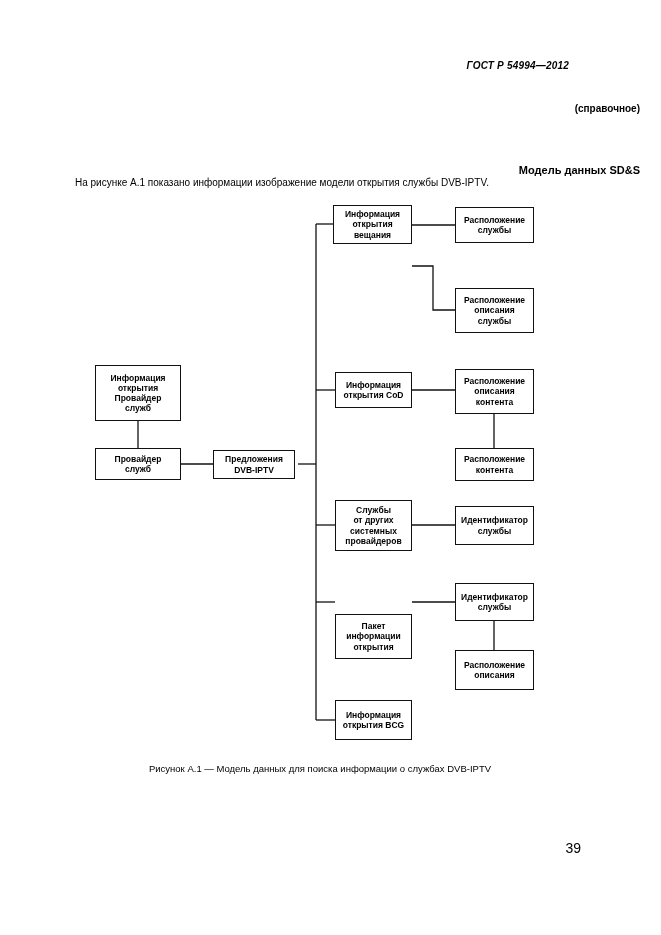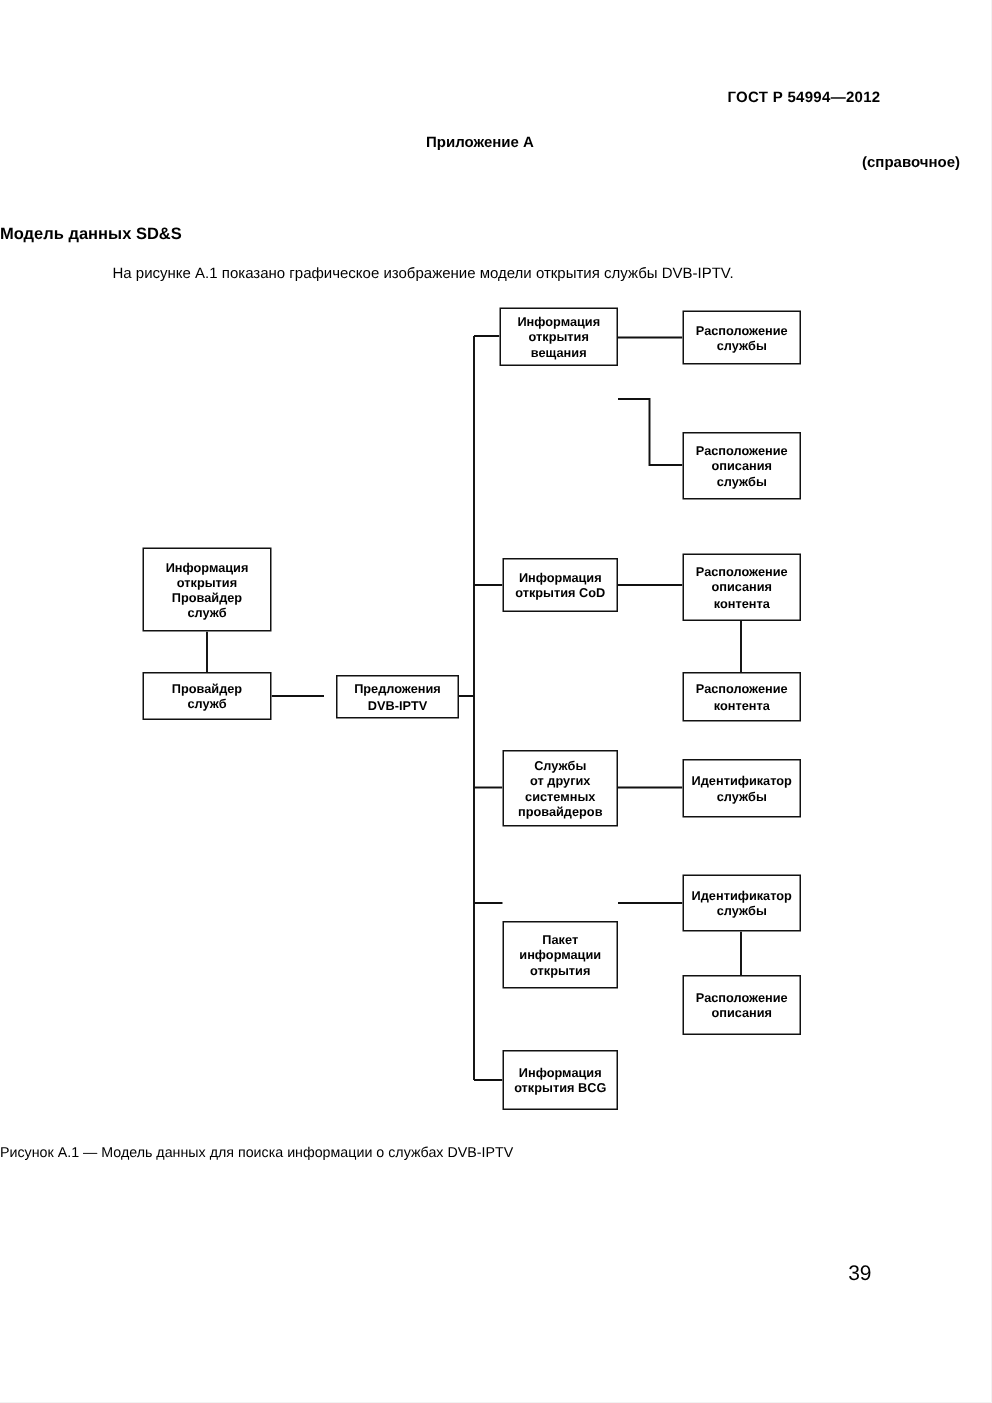"ГОСТ Р 54994—2012" .doc-number { font-style: none -> italic; right: 74px -> 92px }
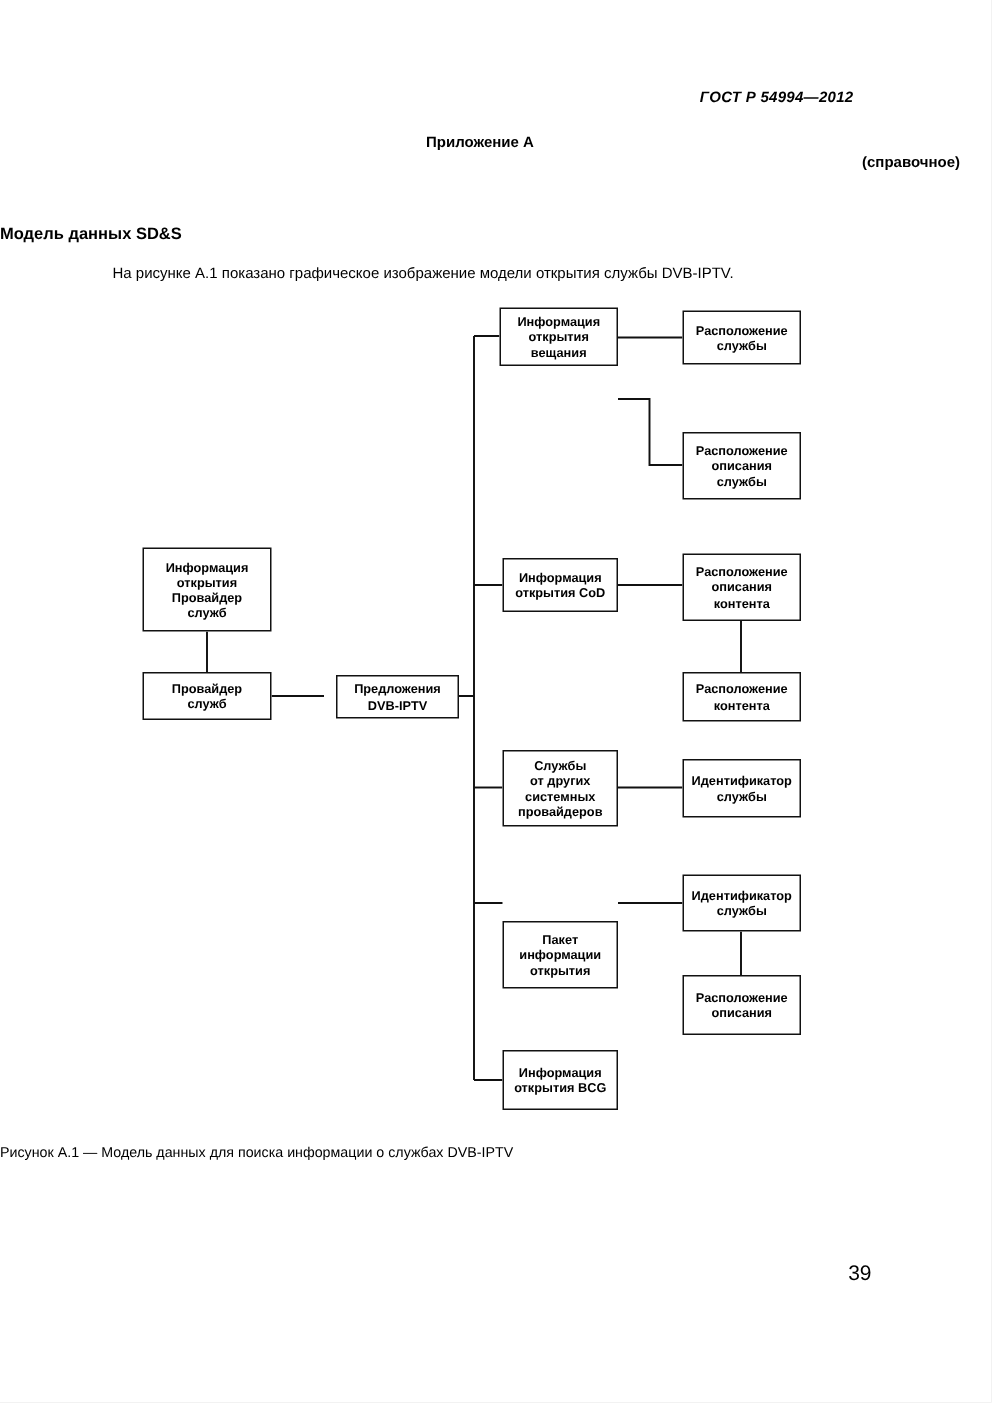"Приложение А" div.annex-title { html: <div>Приложение А</div> -> none }
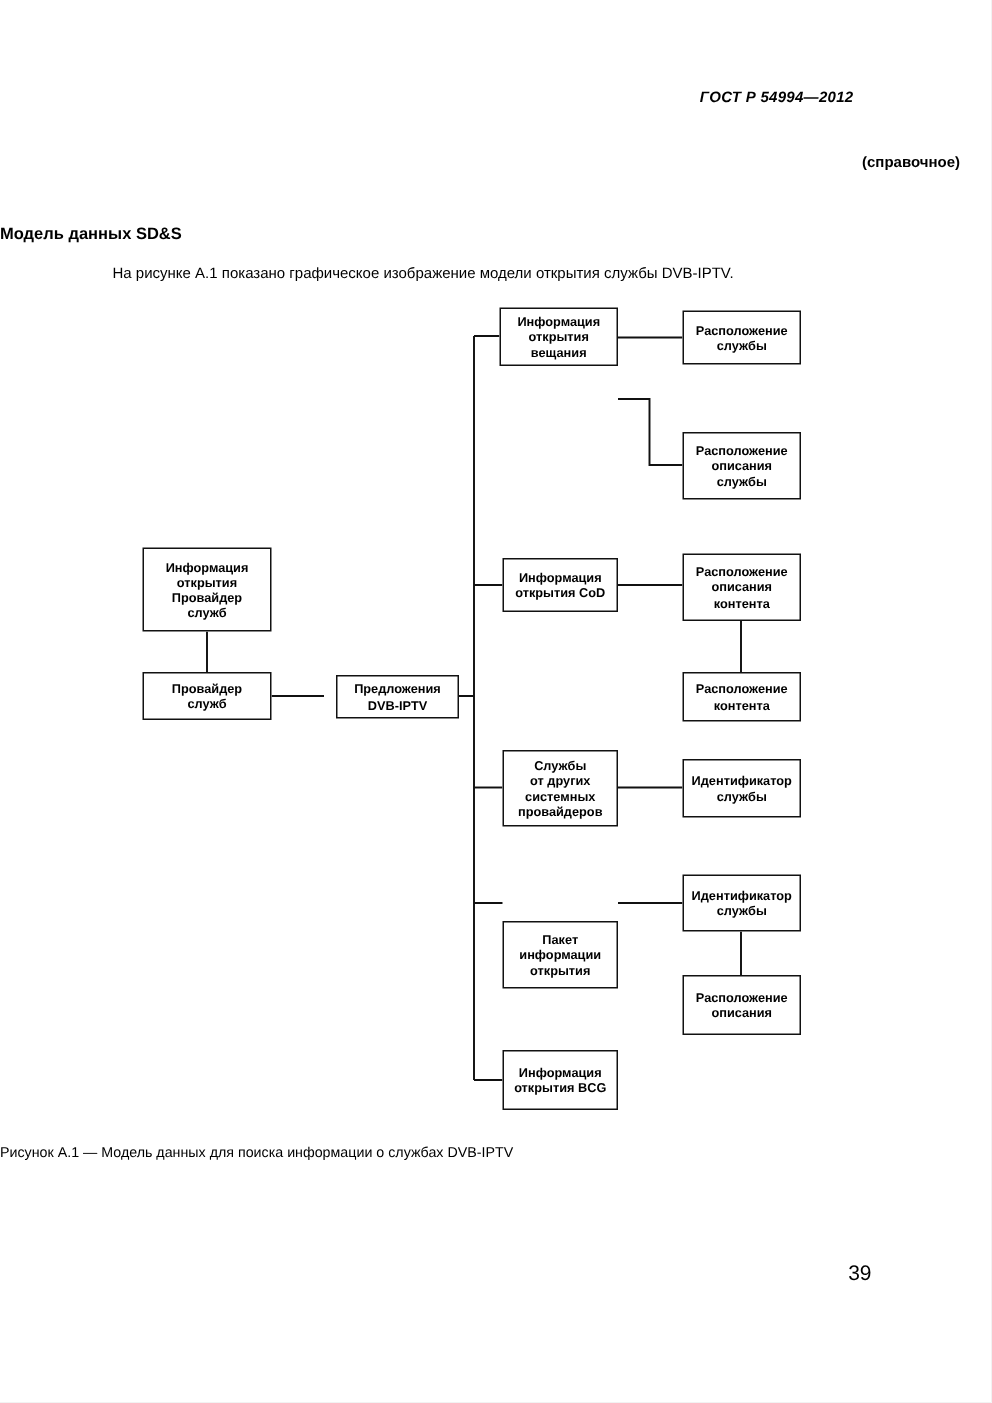"Модель данных SD&S" .section-title { text-align: left -> right; top: 150px -> 164px }
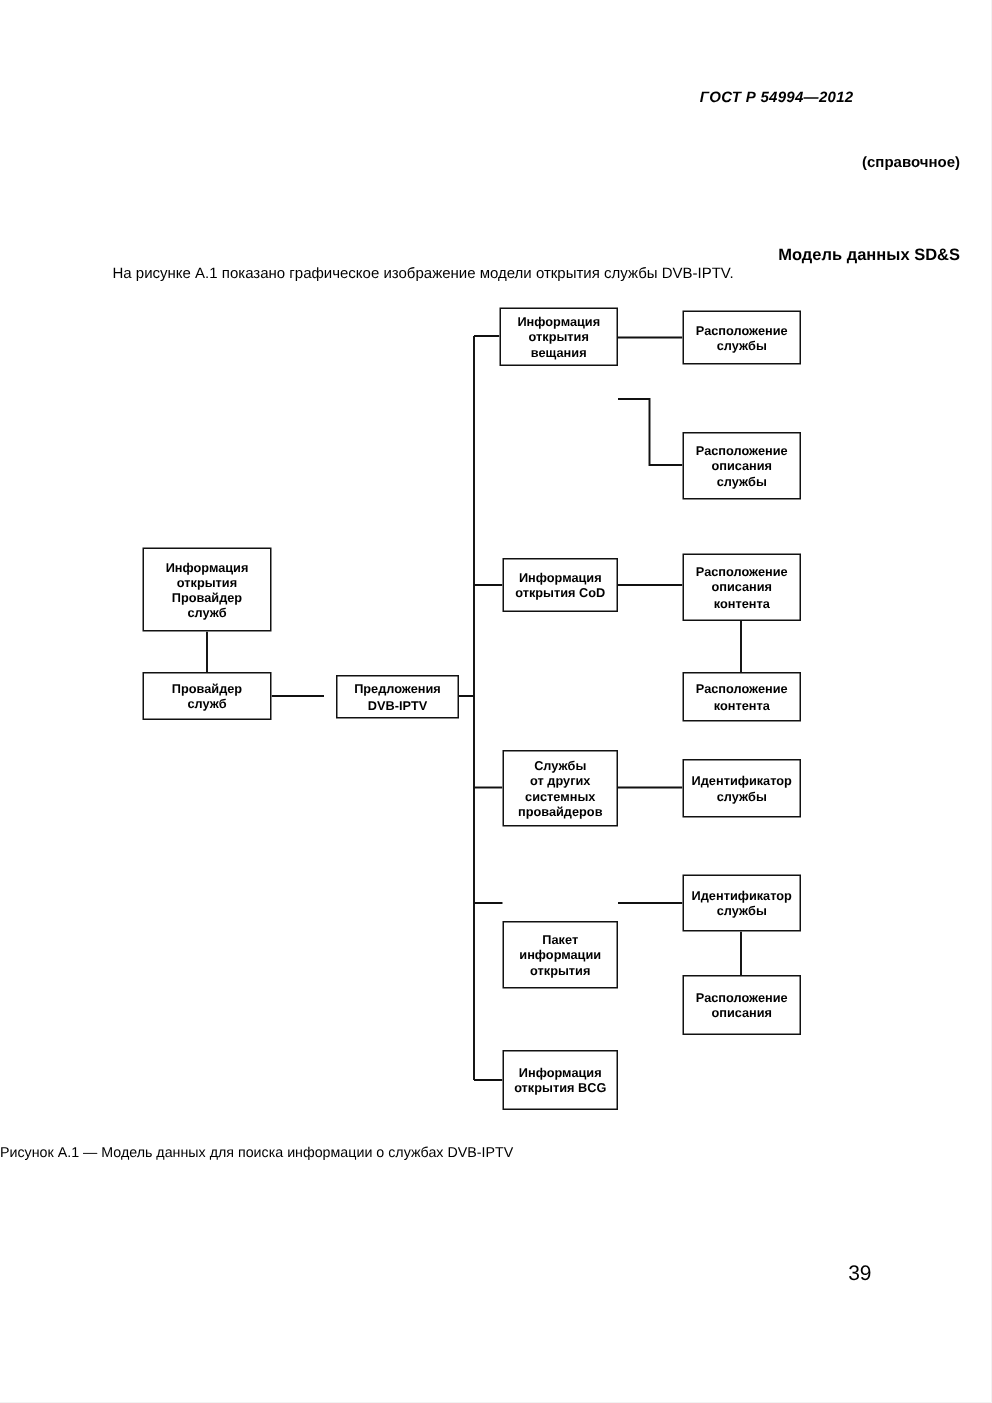"На рисунке А.1 показано графическое" div.intro-text { text: графическое -> информации }
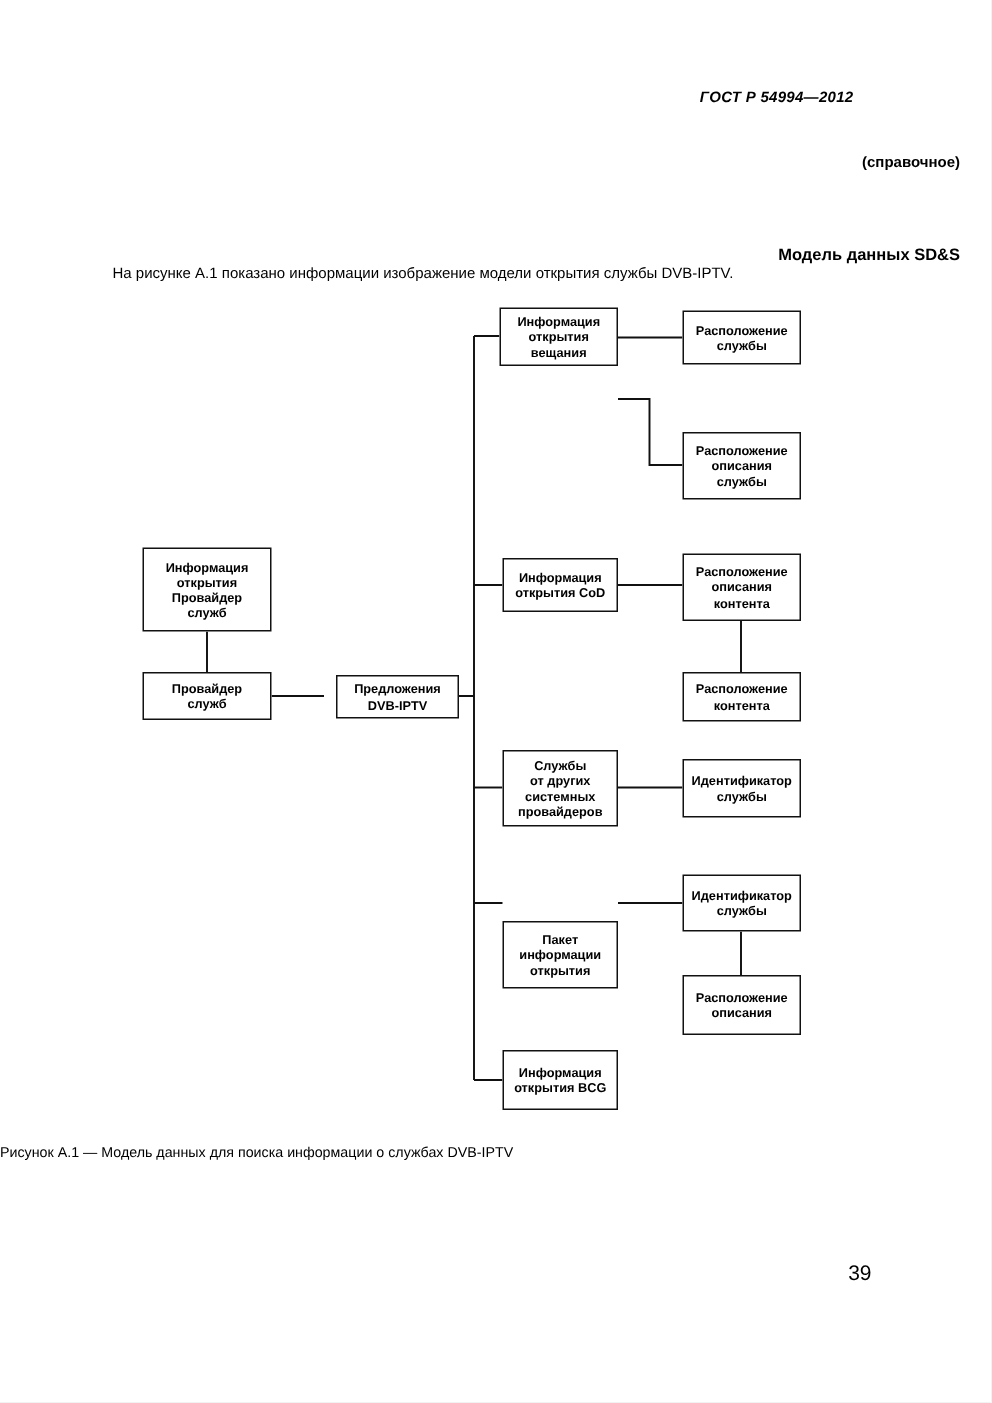"Предложения" .b-offerings { left: 224px -> 213px }
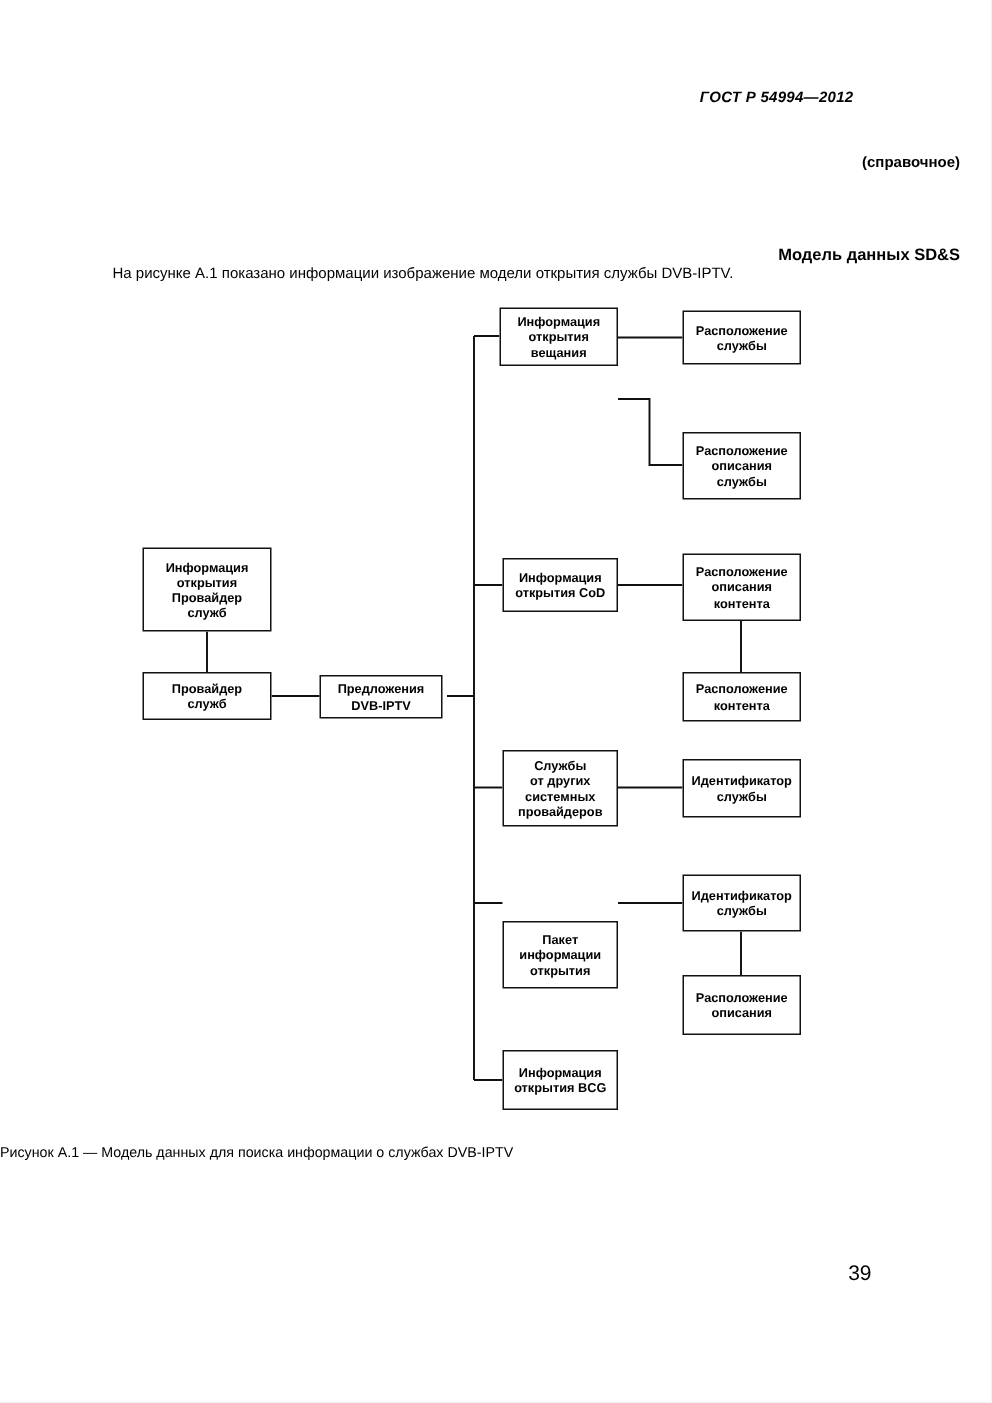"Рисунок А.1 — Модель данных" .figure-caption { text-align: left -> center }
